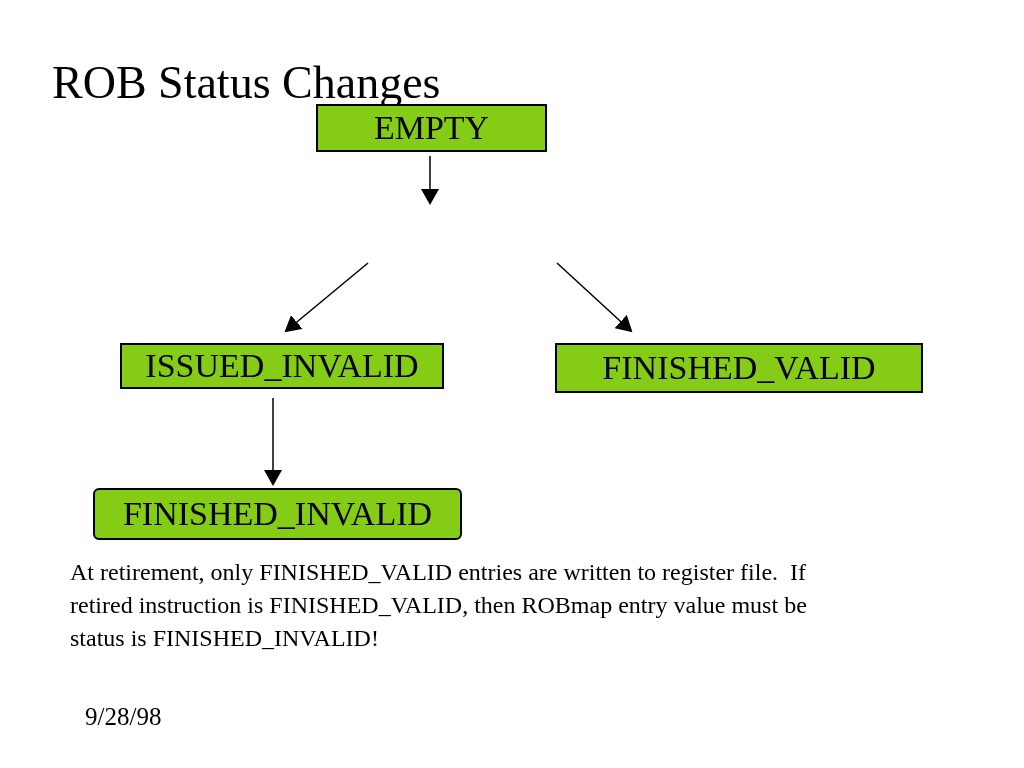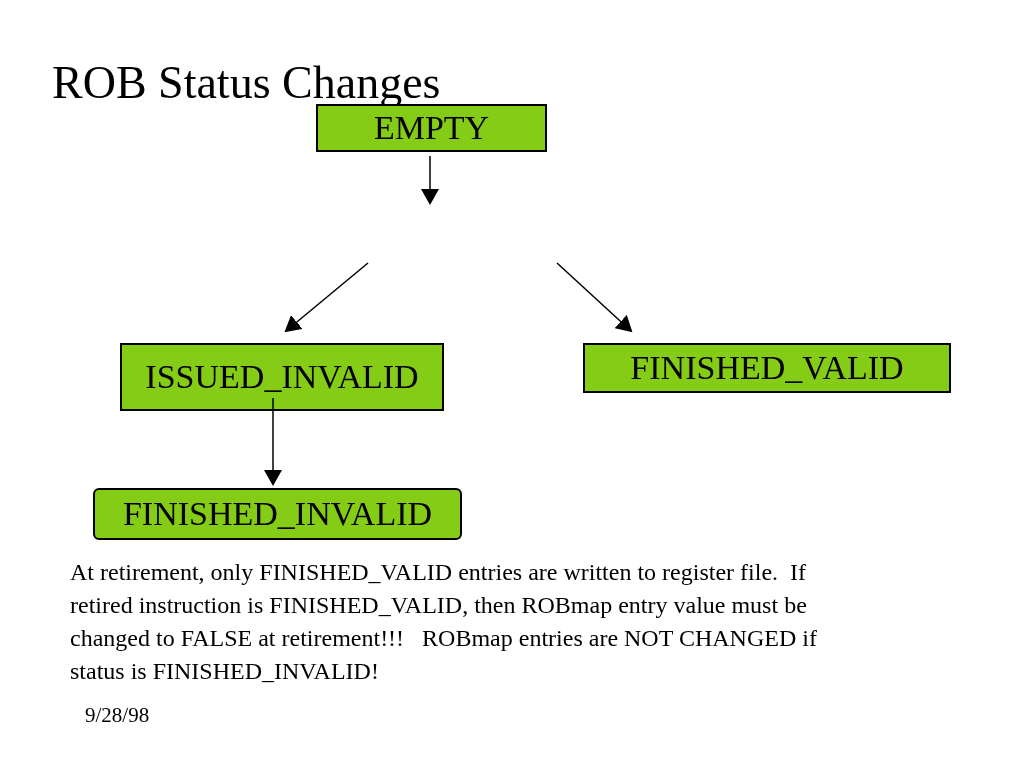"ISSUED_INVALID" .node-issued-invalid { height: 68px -> 46px }
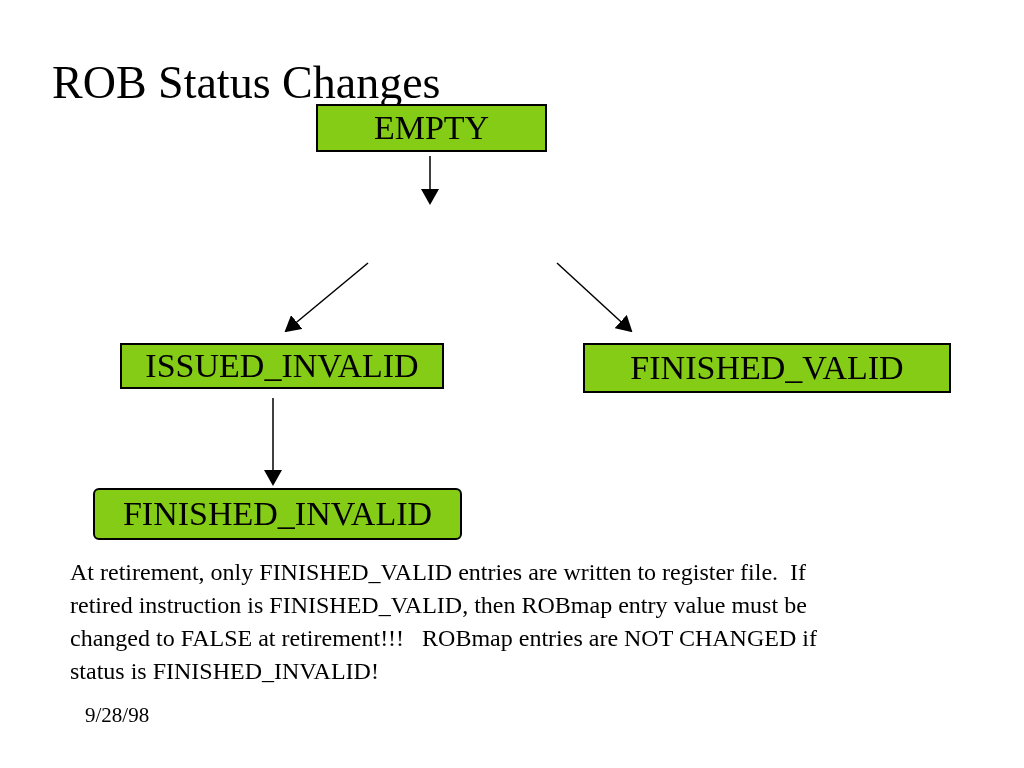"FINISHED_VALID" .node-finished-valid { margin-left: 28px -> none }
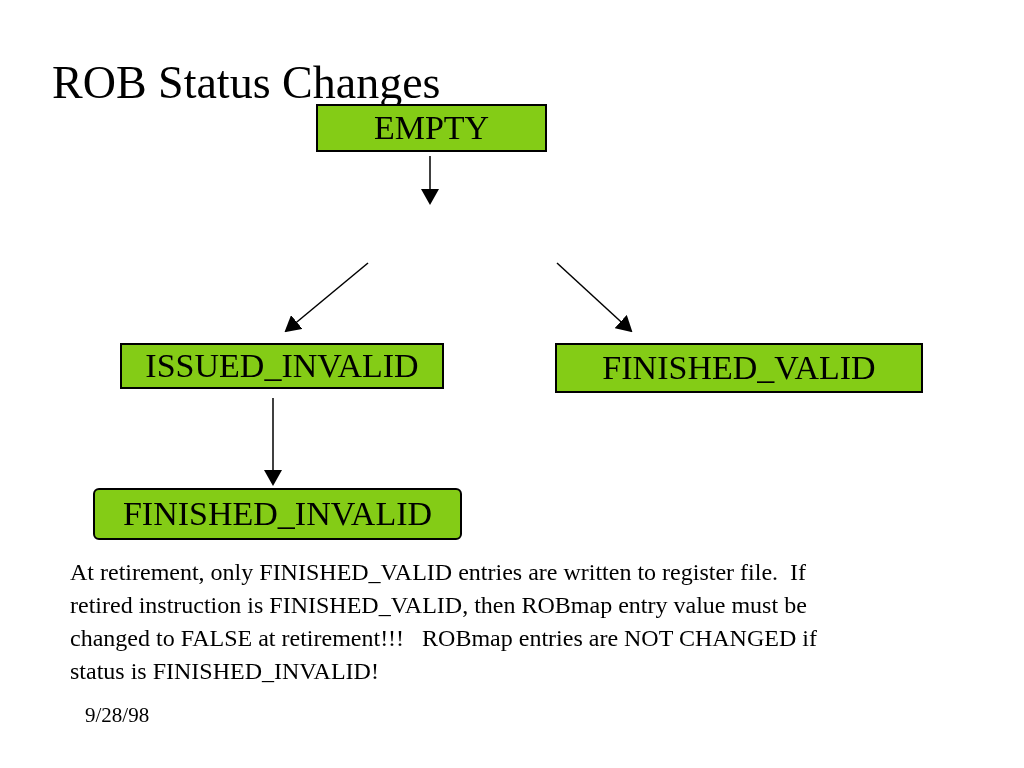"changed to FALSE at retirement!!!" div.body-line { html: <div>changed to FALSE at retirement!!! ROBmap entries are NOT CHANGED if</div> -> none }
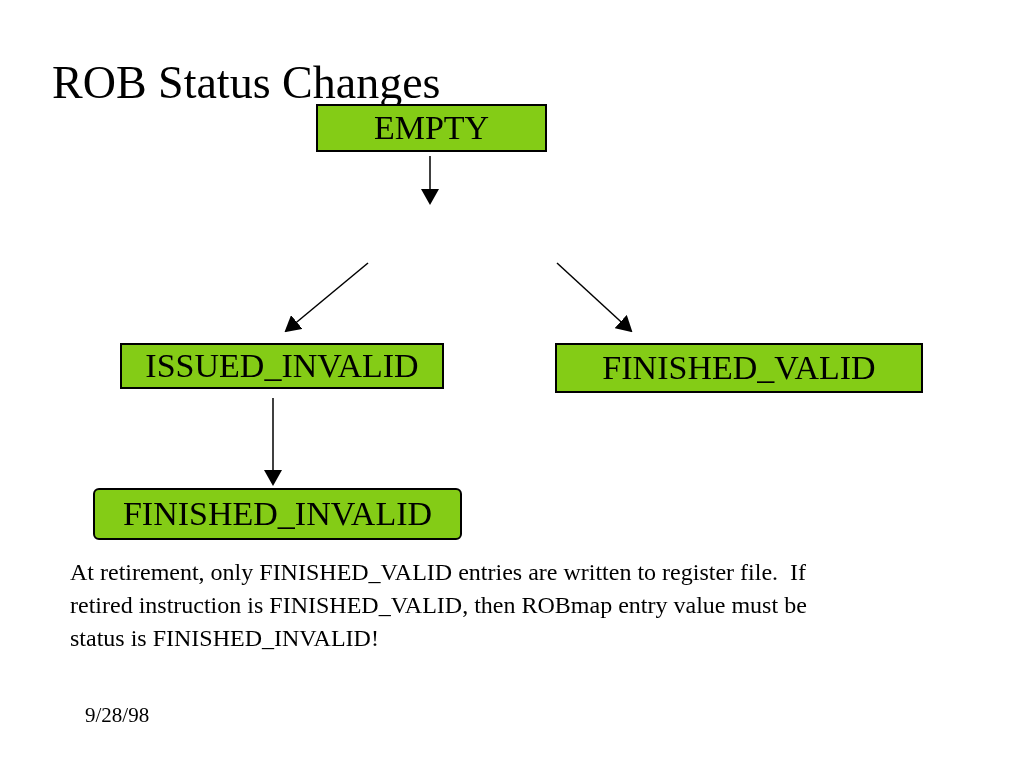"9/28/98" .slide-date { font-size: 21px -> 25px }
